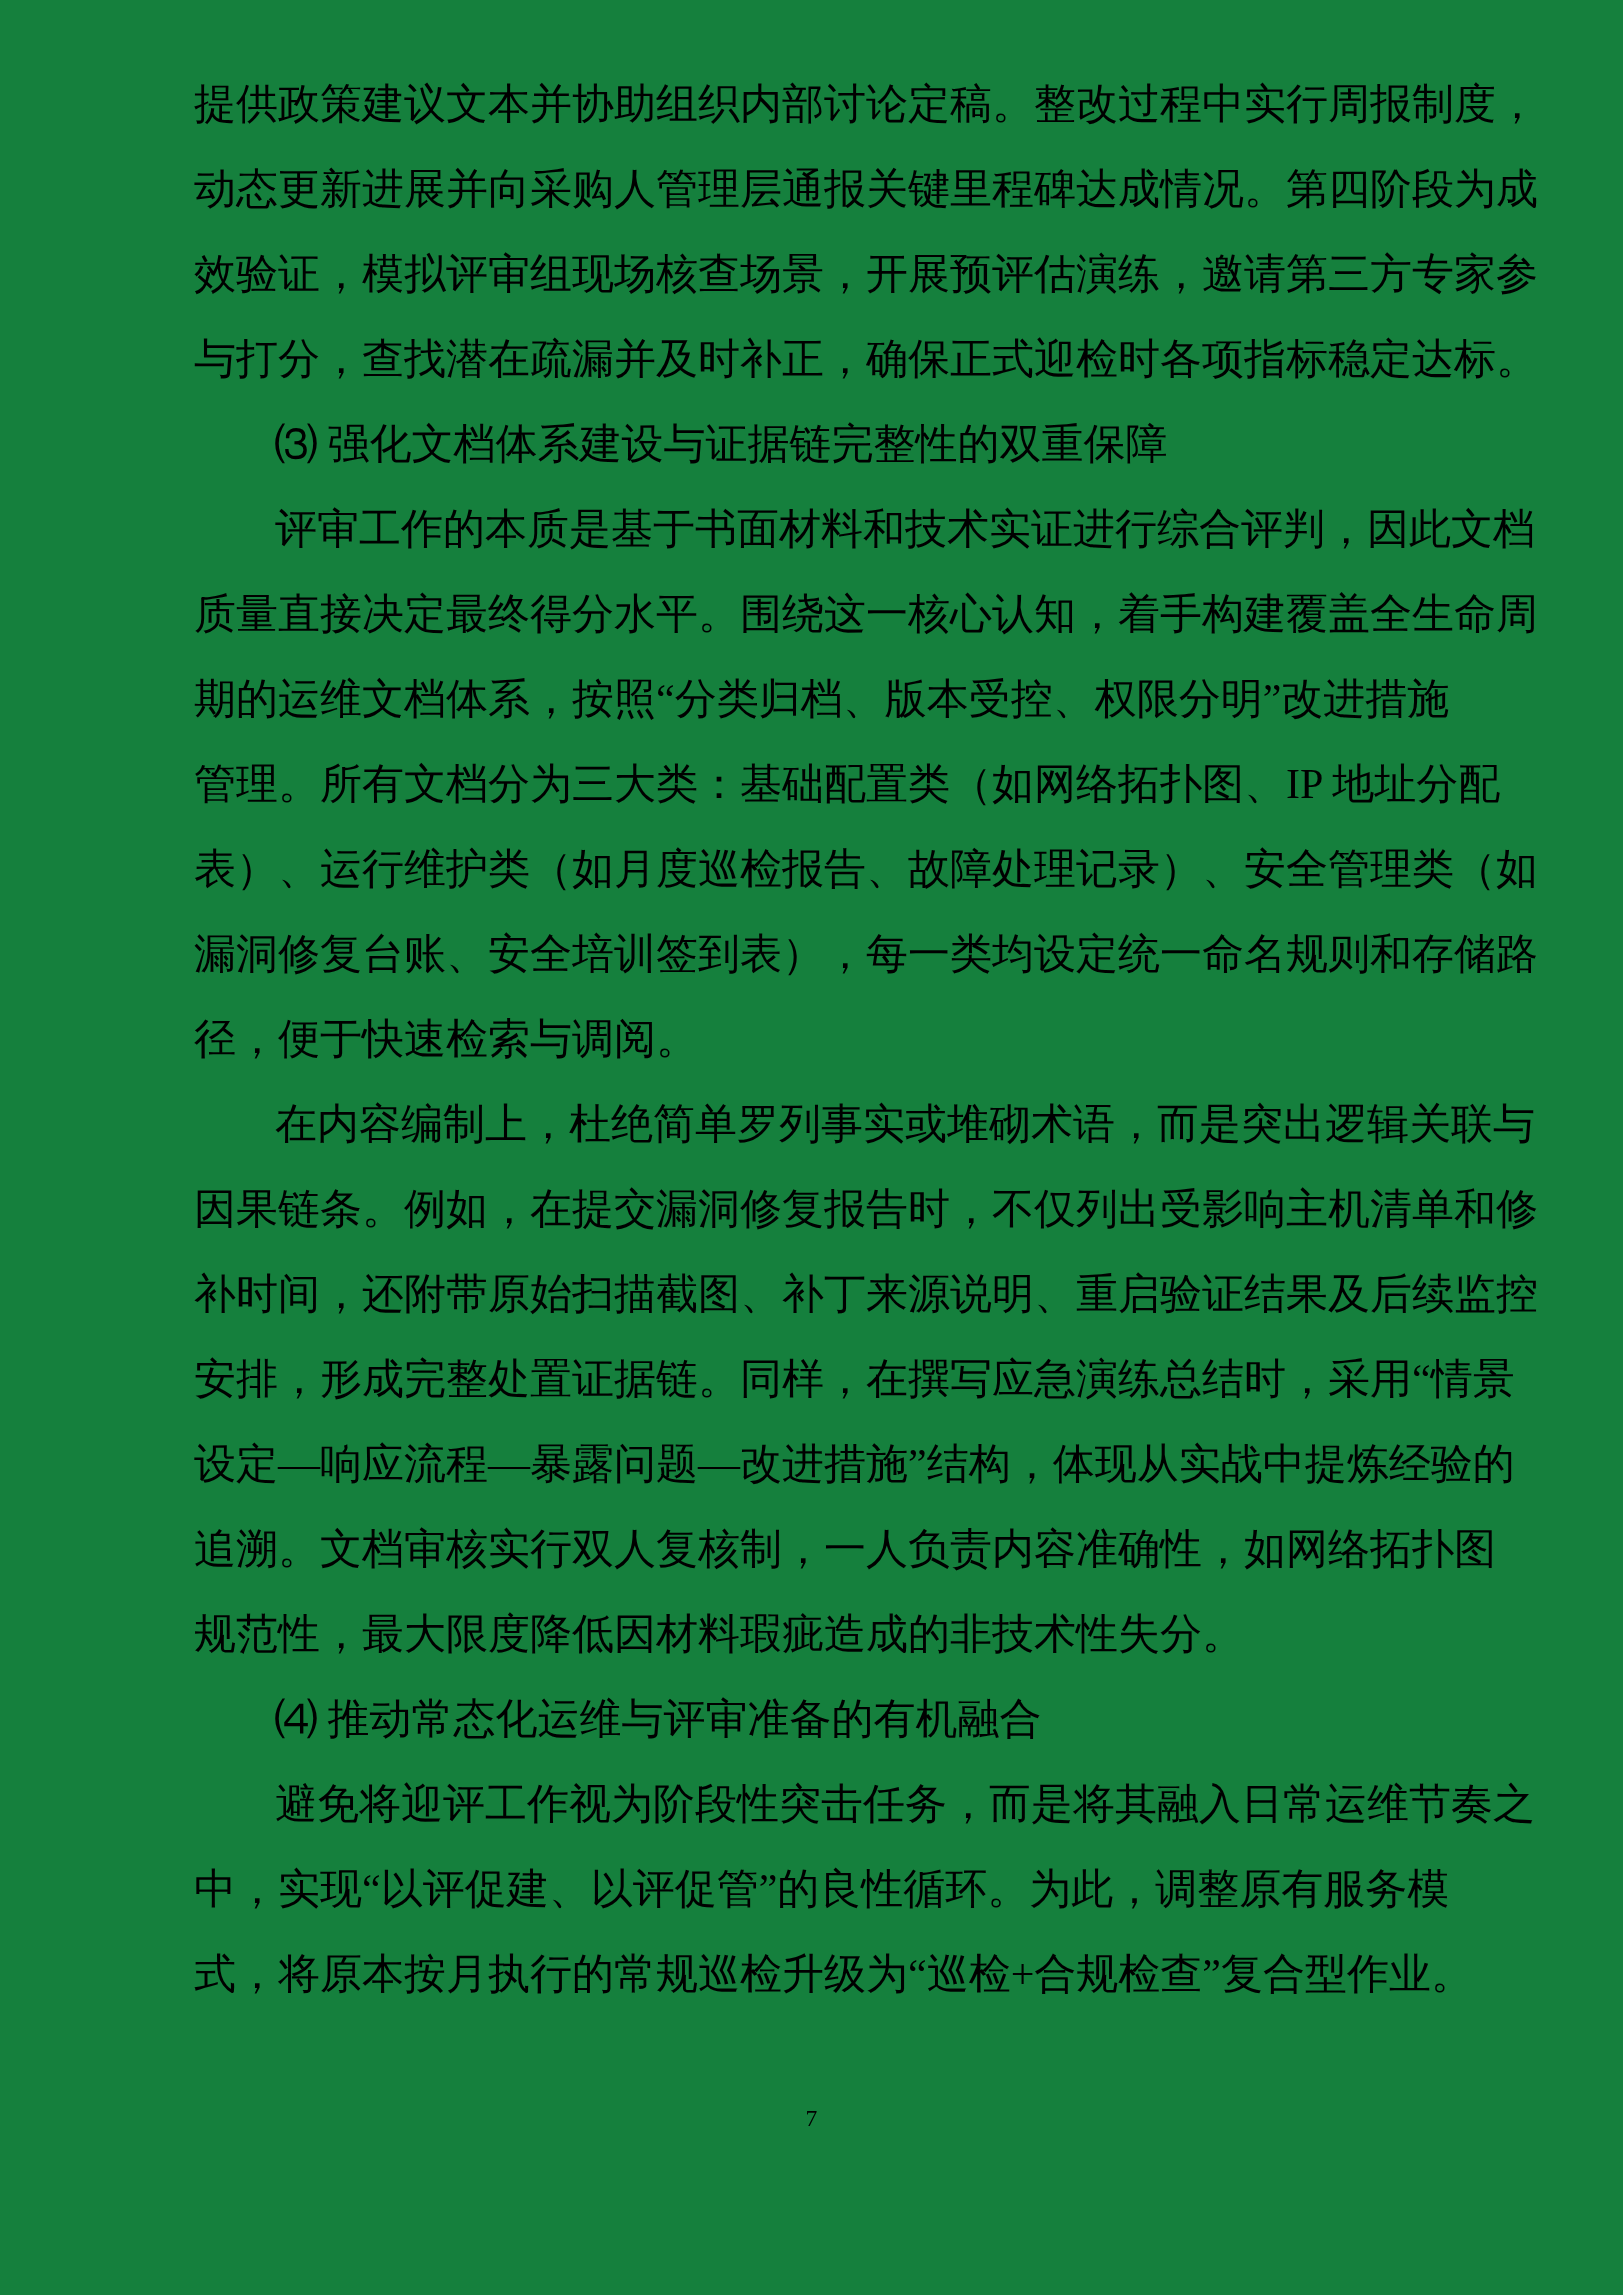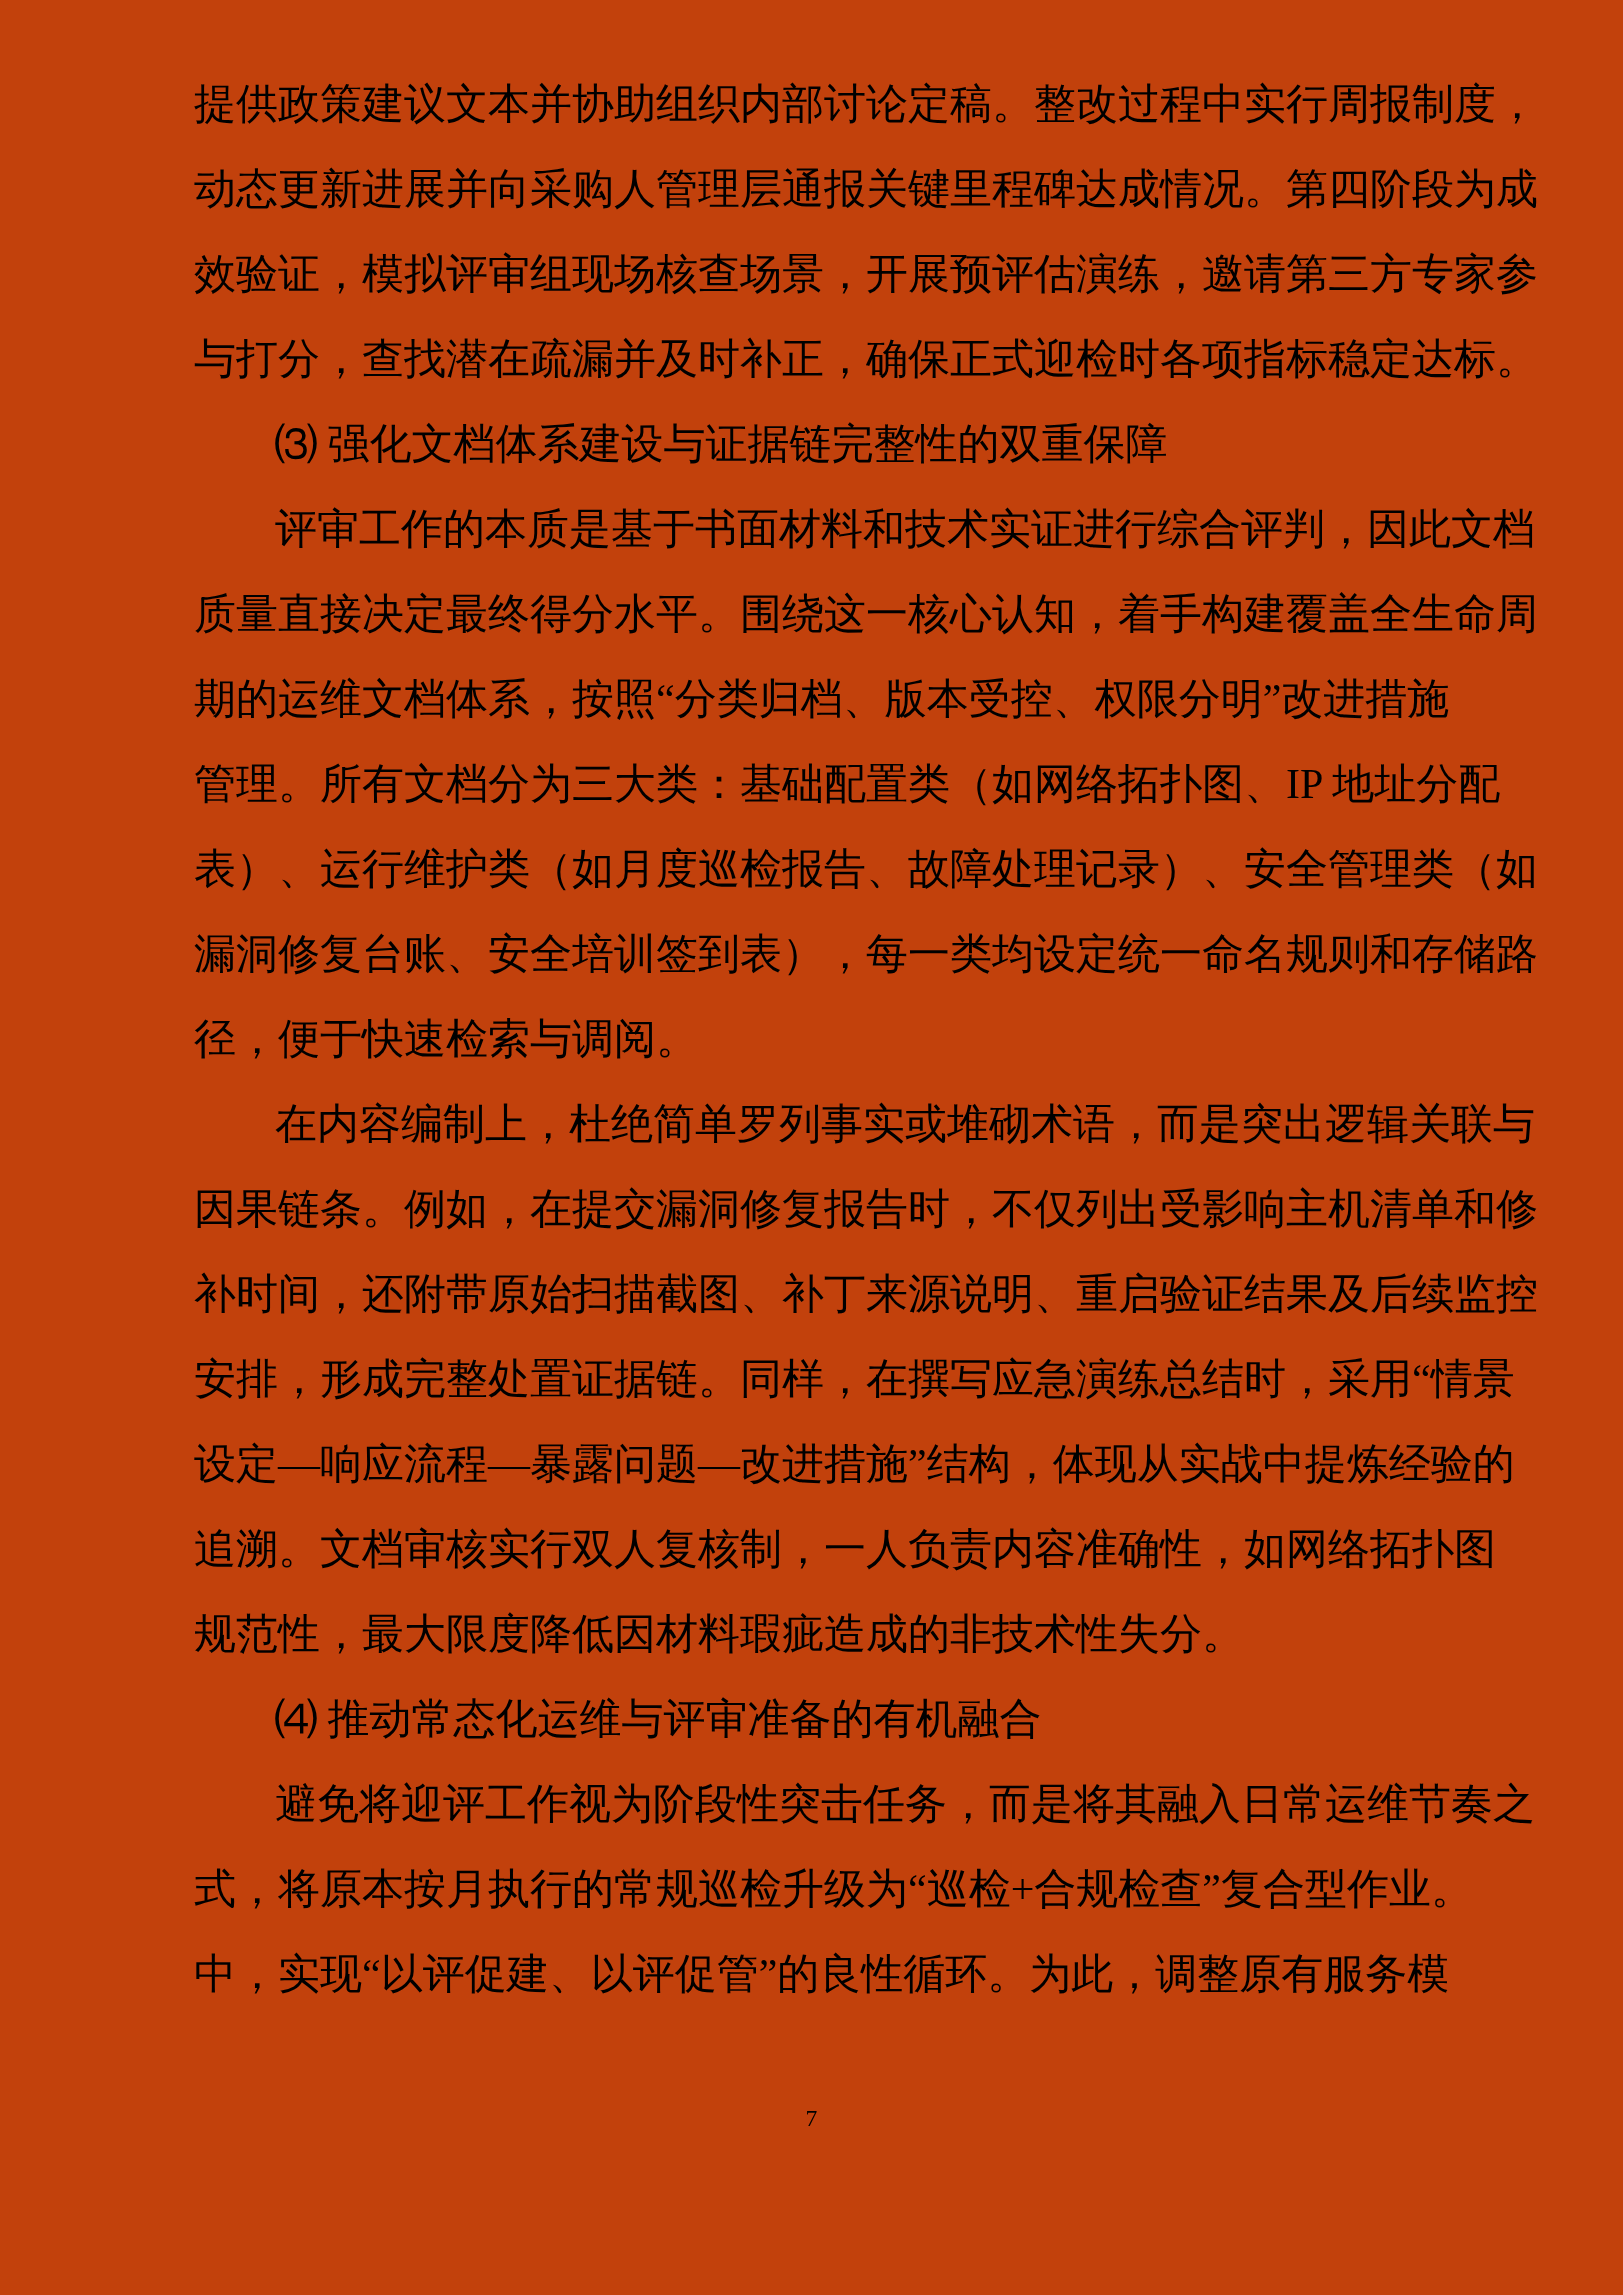"提供政策建议文本并协助组织内部讨论定稿。整改过程中实行周报制度，" .page { background: #c2410c -> #15803d }
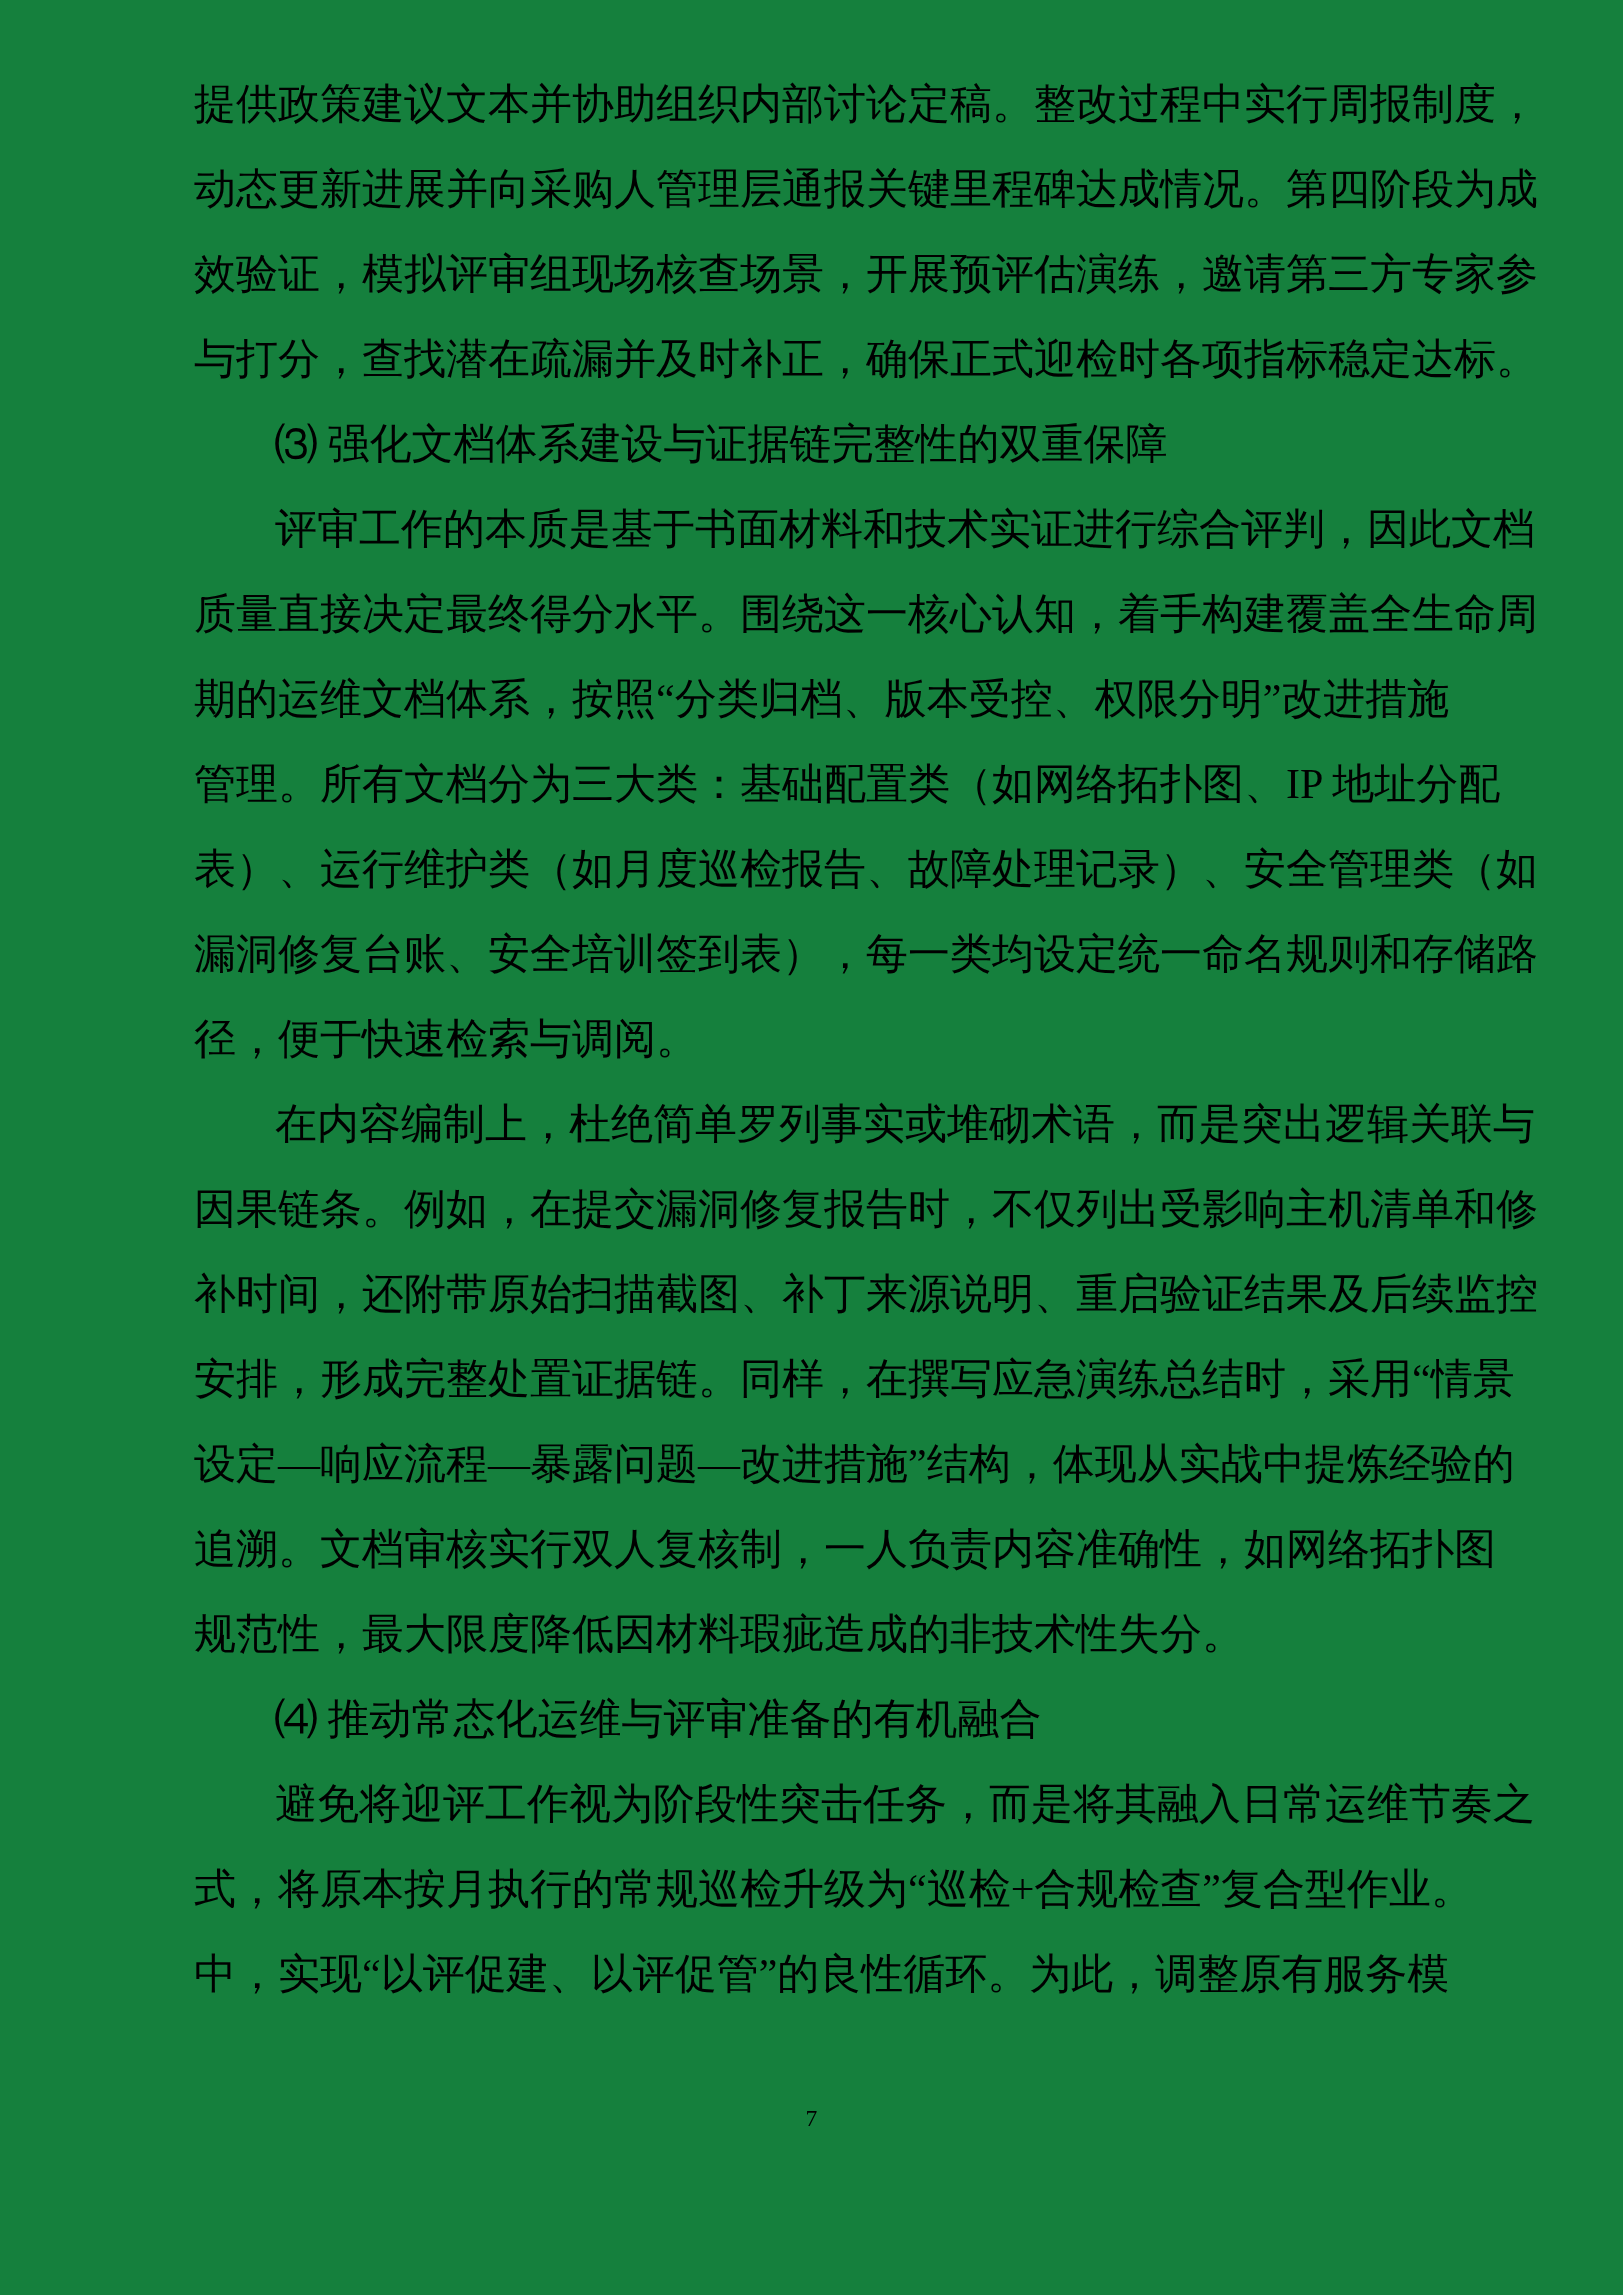"式，将原本按月执行的常规巡检升级为“巡检+合规检查”复合型作业。" span.line { order: before "中，实现“以评促建、以评促管”的良性循环。为此，调整原有服务模" -> after "中，实现“以评促建、以评促管”的良性循环。为此，调整原有服务模" }
